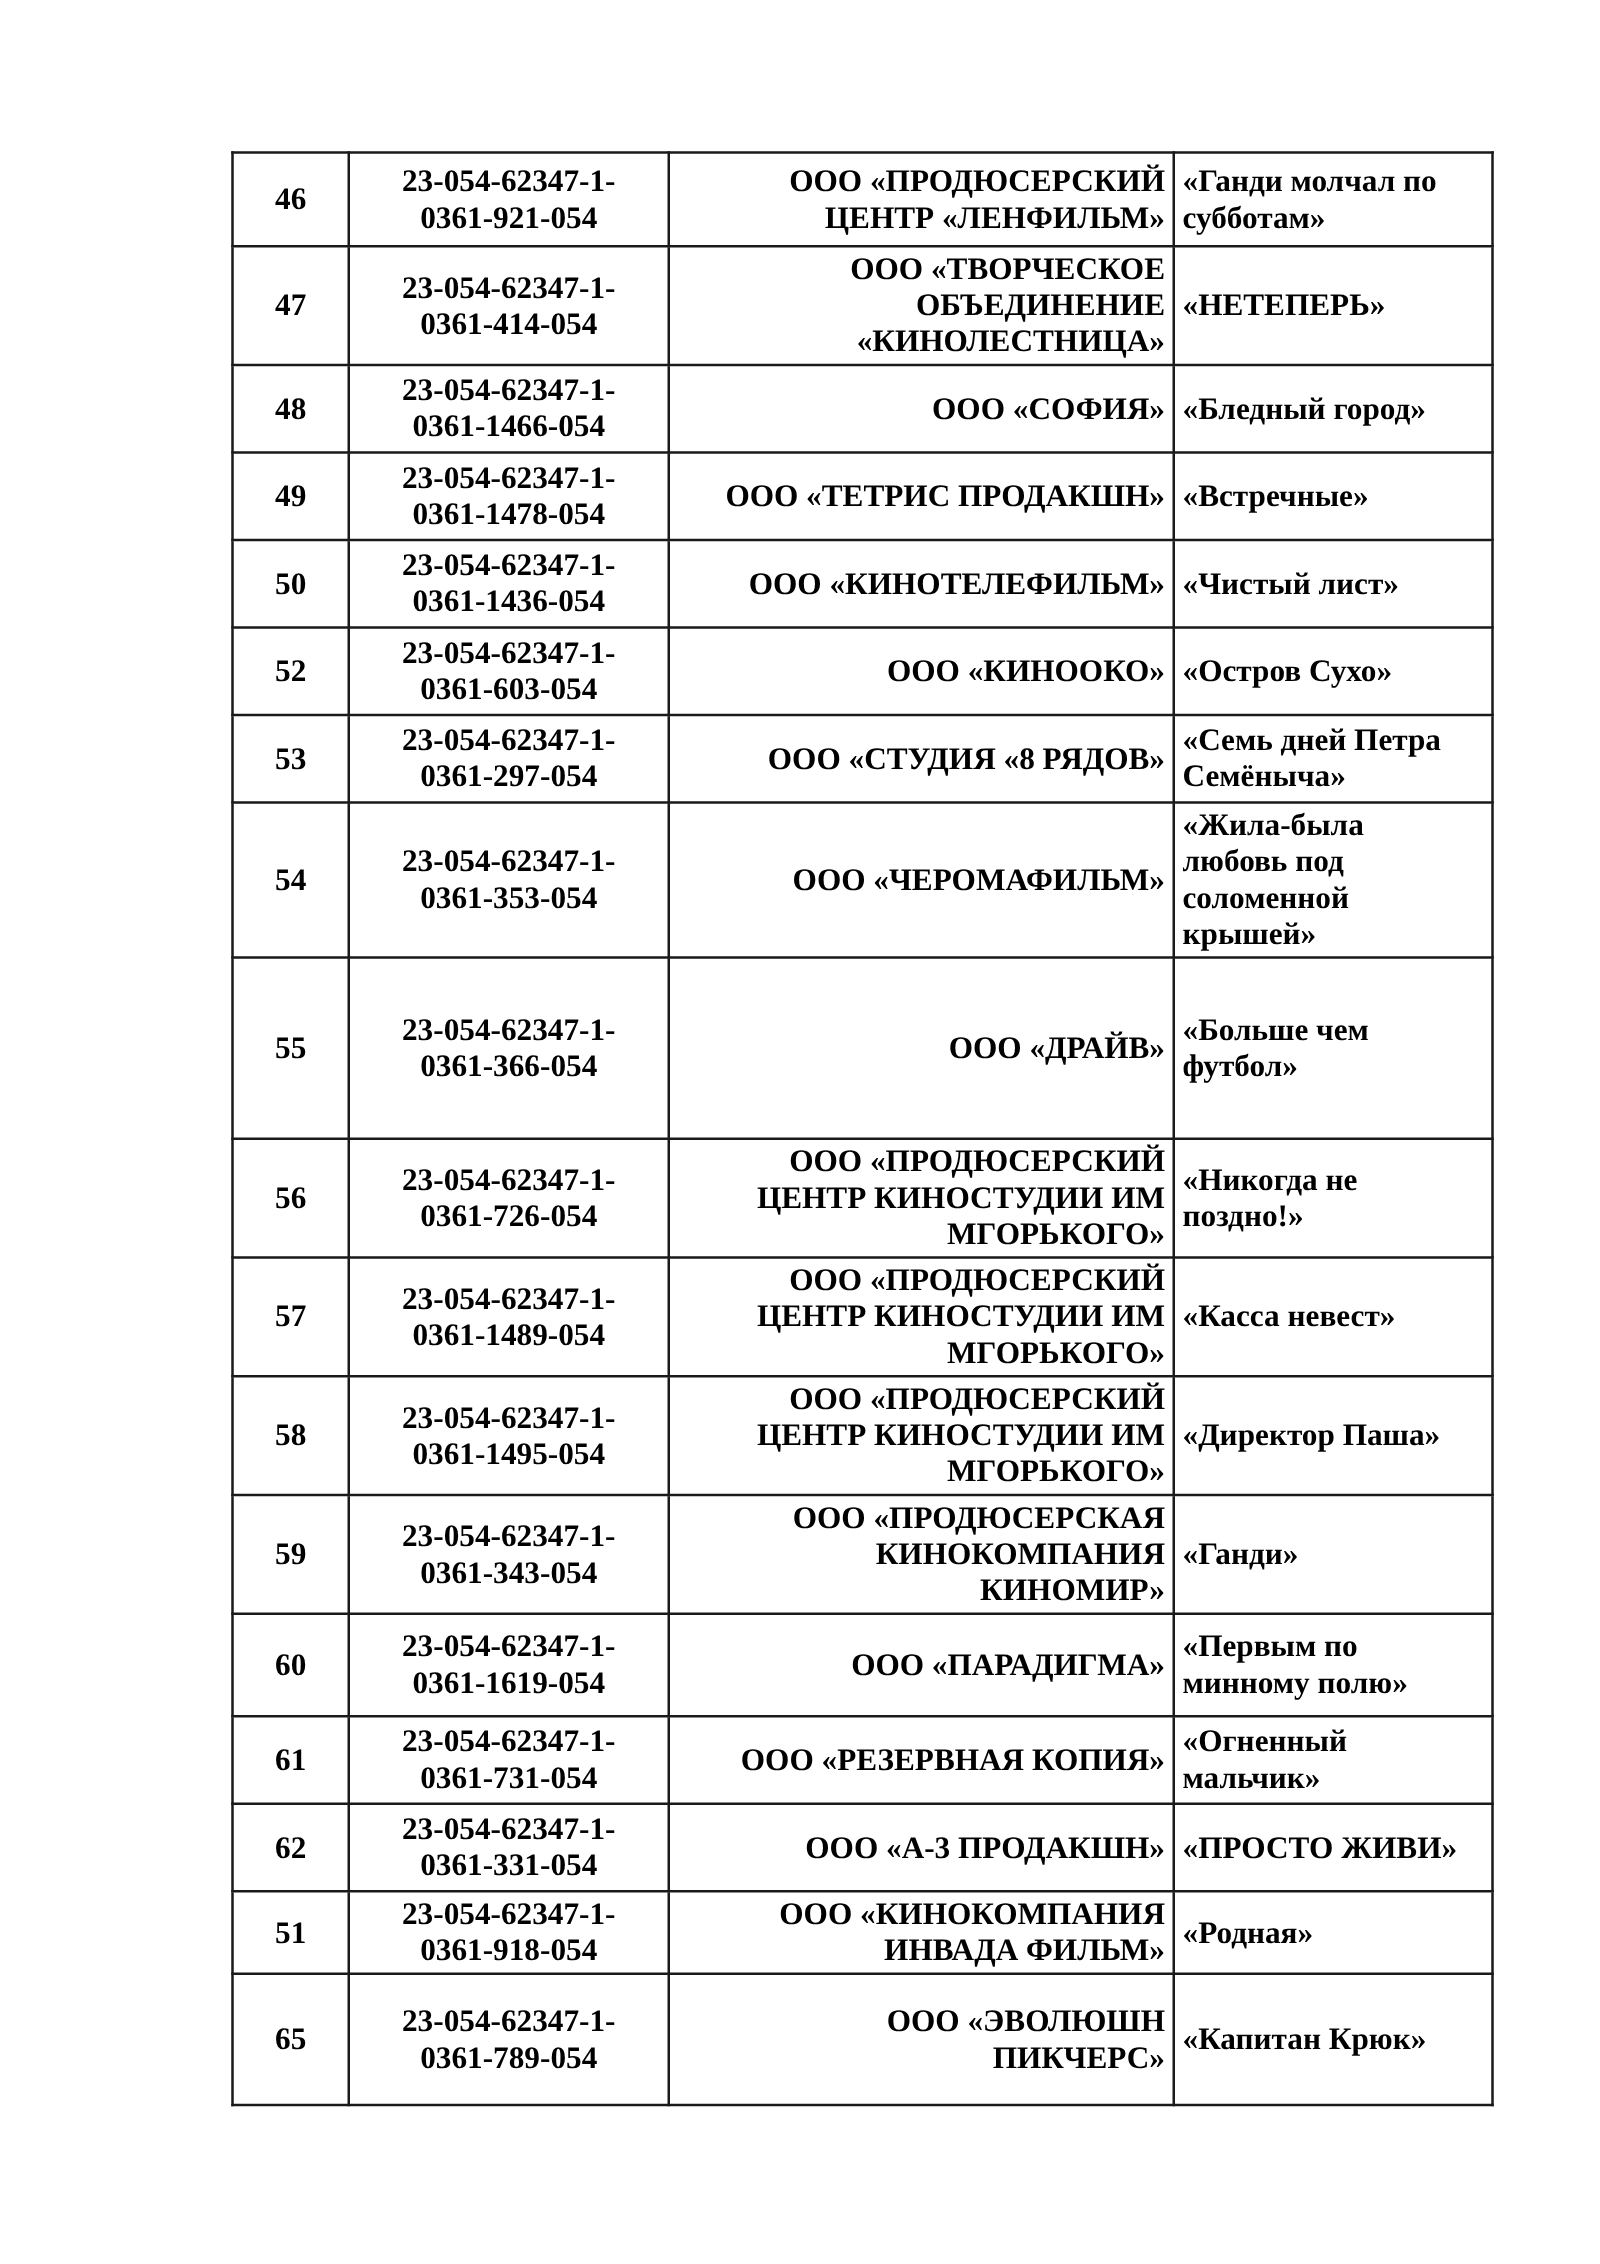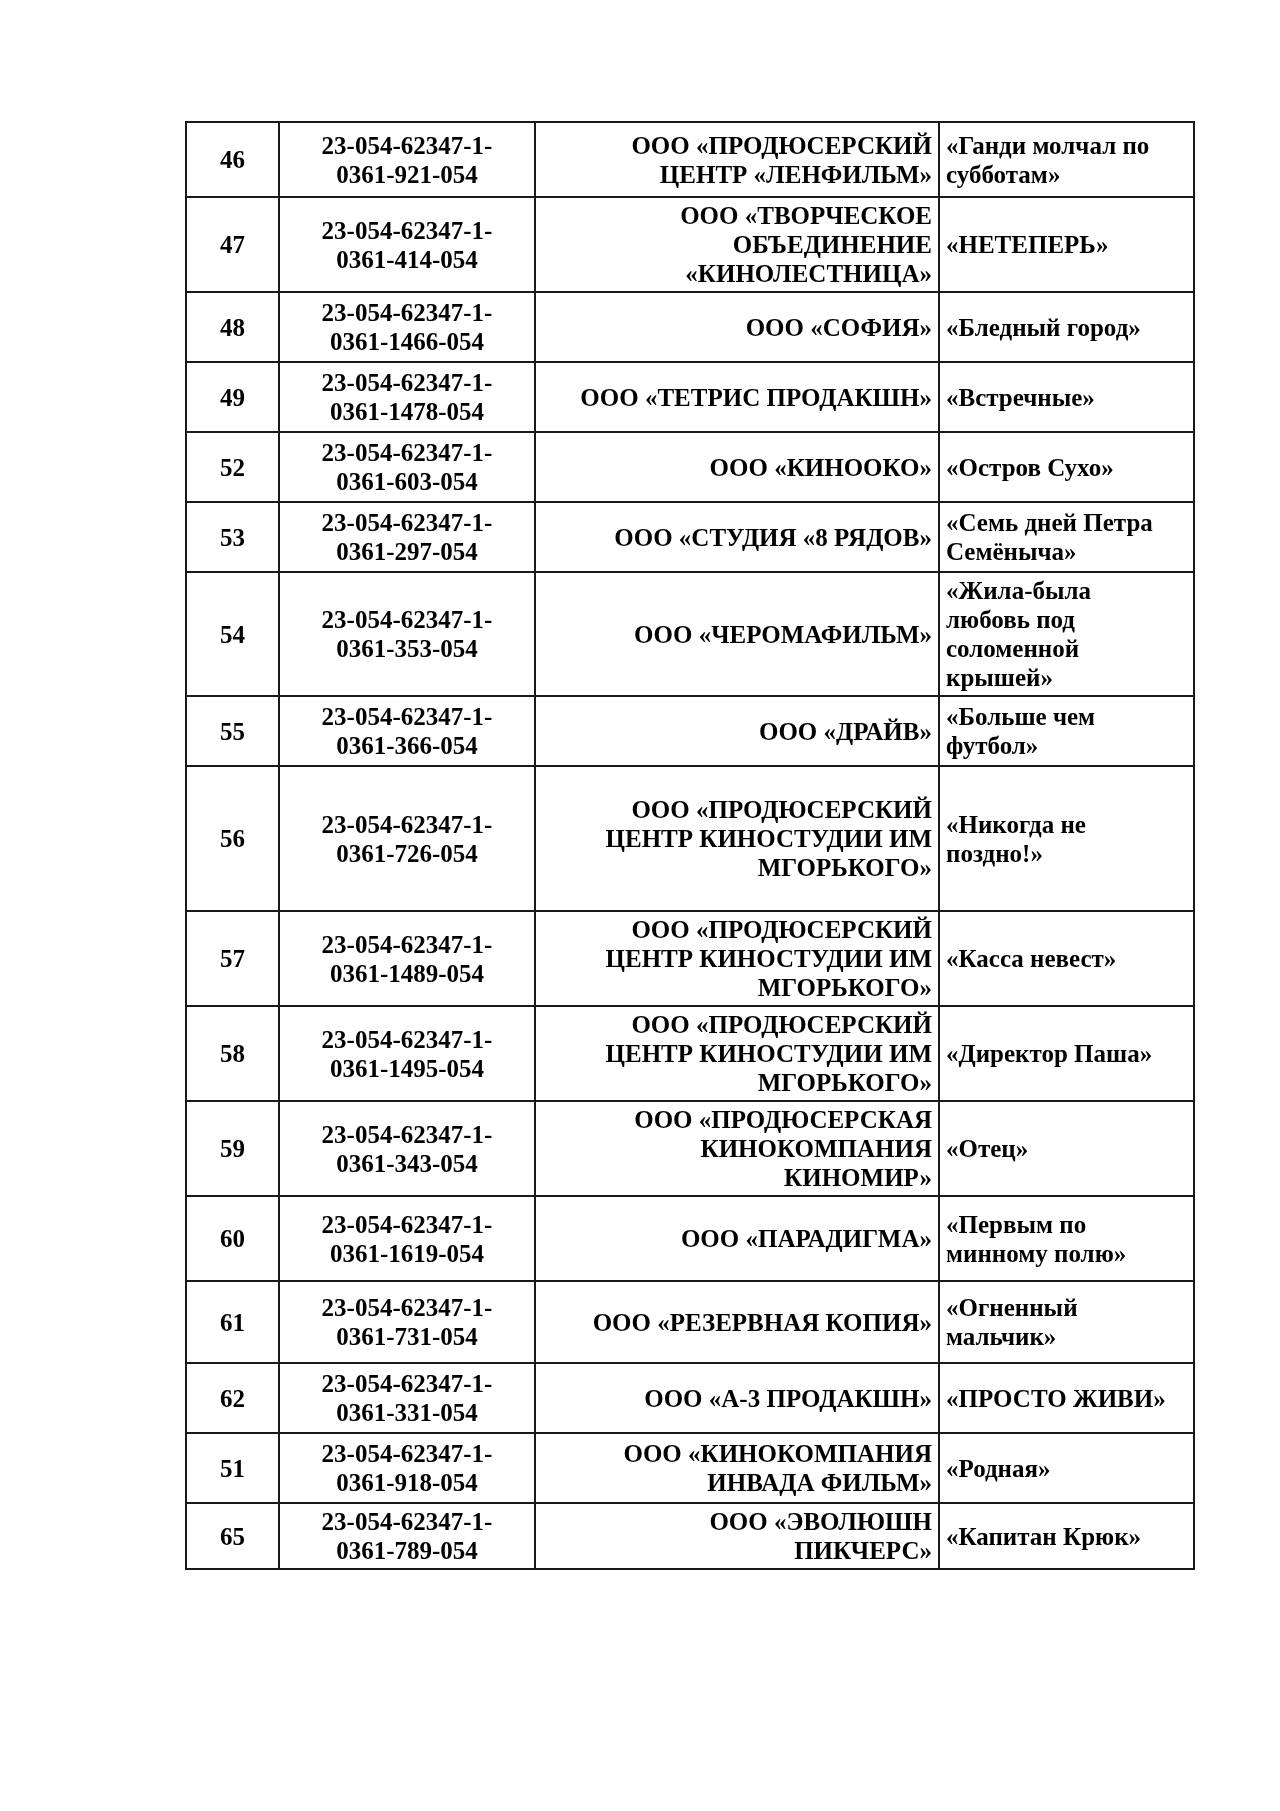"50" tr { html: none -> <tr> <td>50</td> <td>23-054-62347-1- 0361-1436-054</td> <td>ООО «КИНОТЕЛЕФИЛЬМ»</td> <td>«Чистый лист»</td> </tr> }
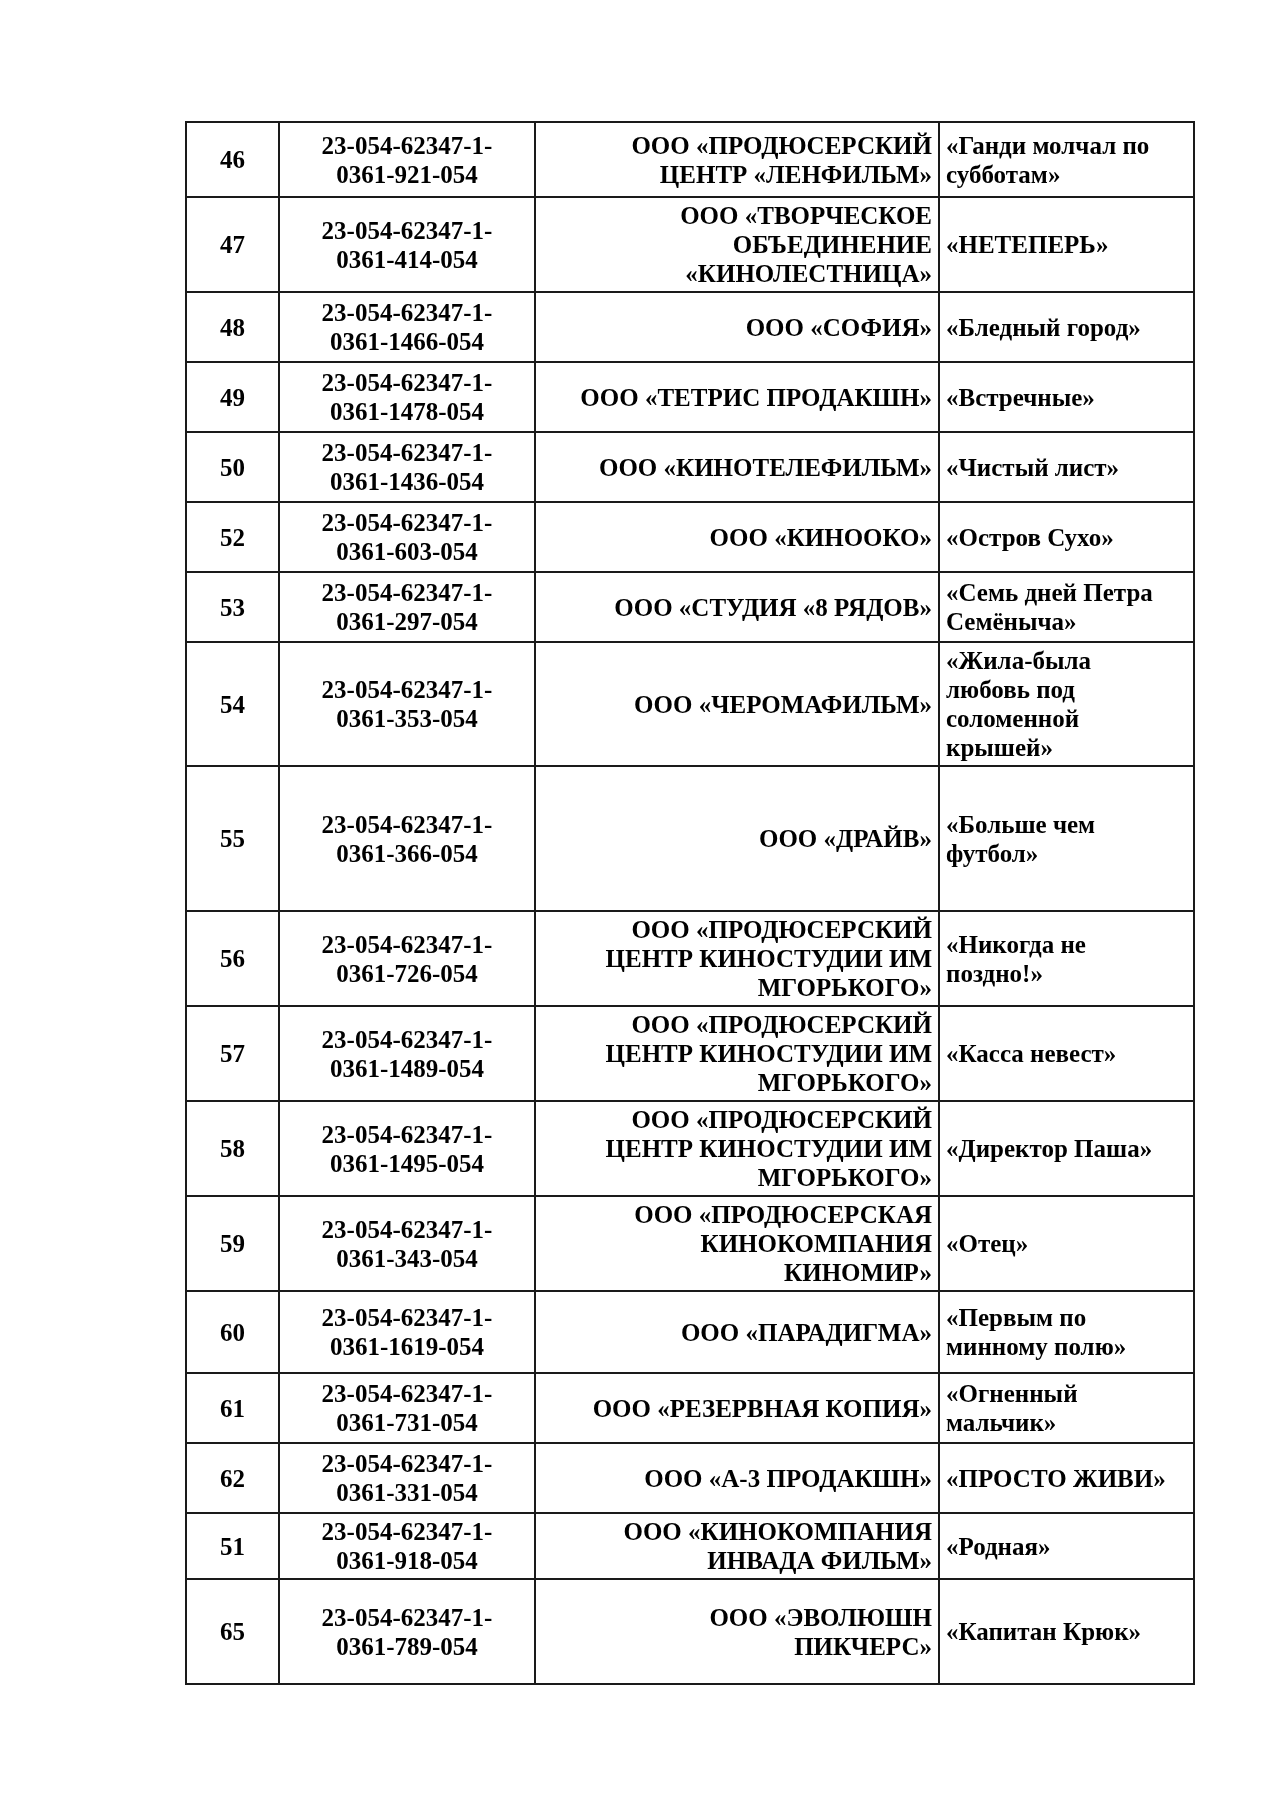"«Отец»" td.col-title { text: Отец -> Ганди }
